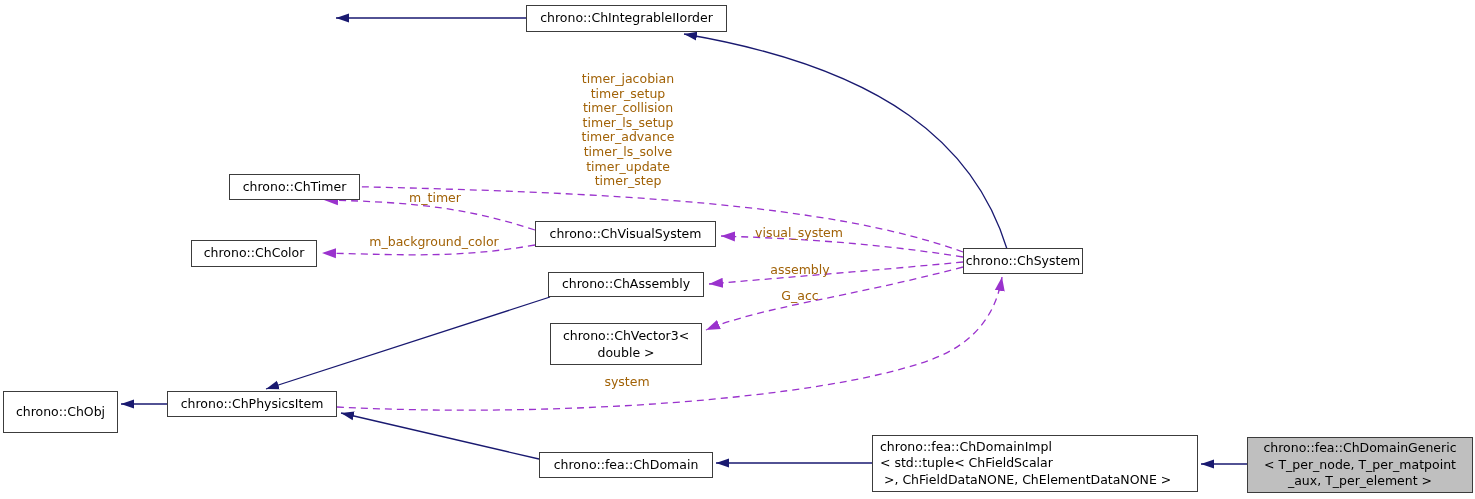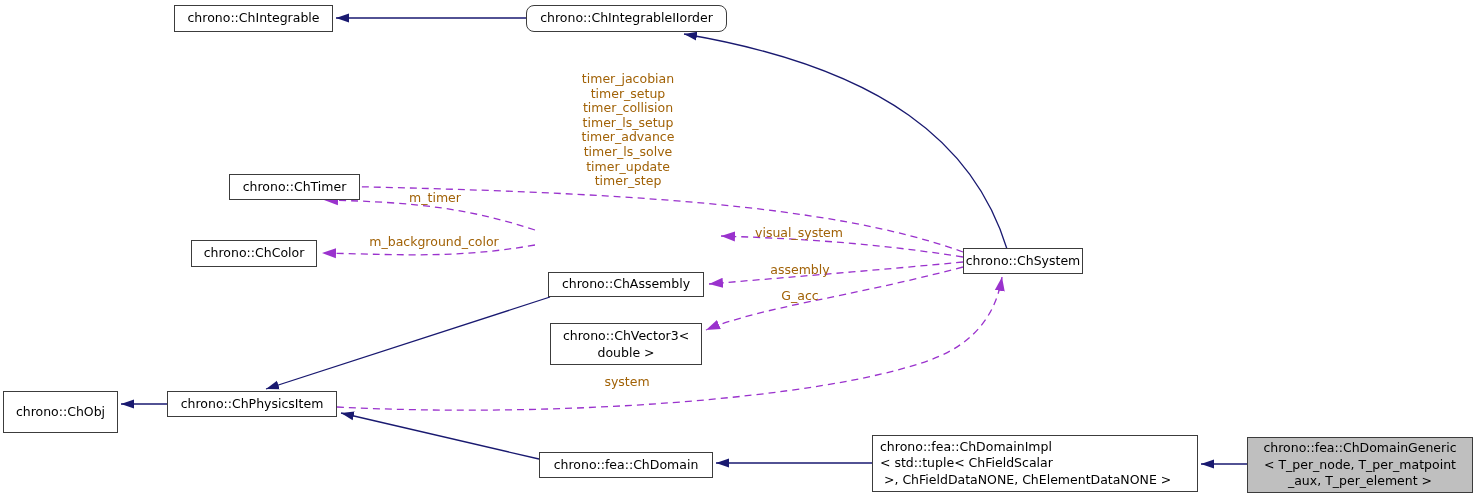"chrono::ChIntegrable" div.node { html: <div> <span>chrono::ChIntegrable</span> </div> -> none }
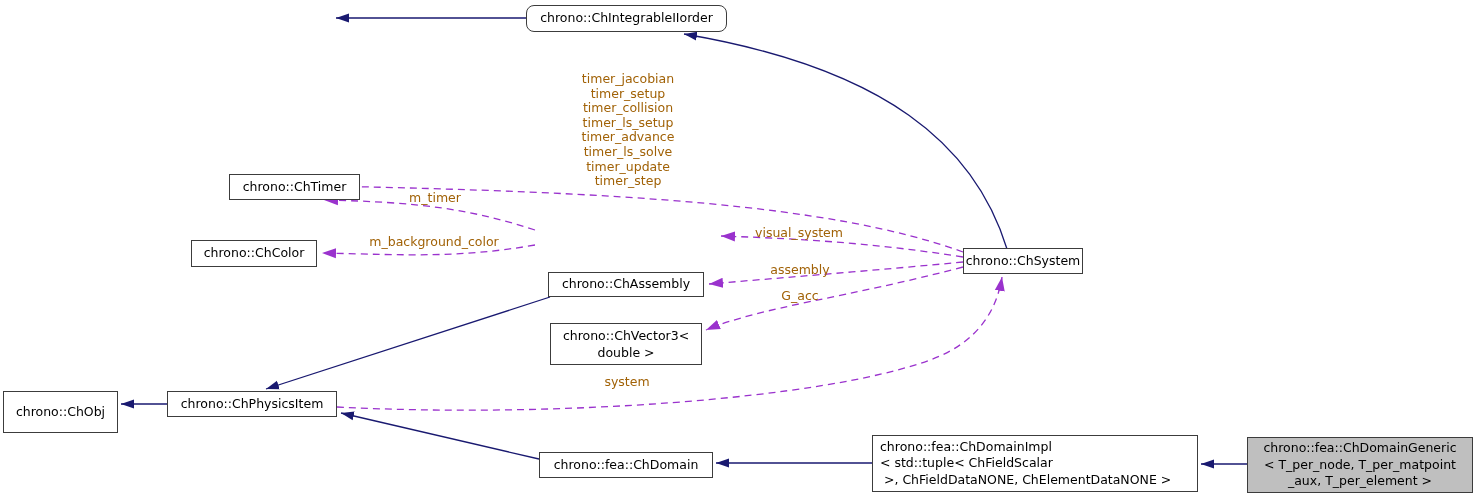"chrono::ChIntegrableIIorder" div.node { border-radius: 8px -> none }
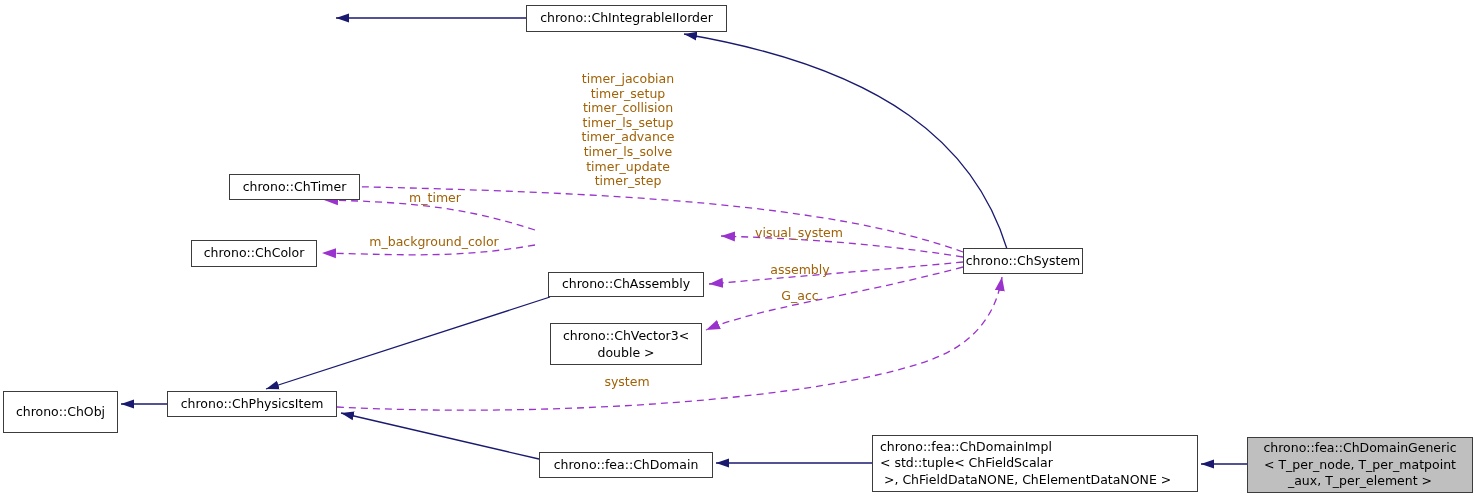"chrono::ChVisualSystem" div.node { html: none -> <div> <span>chrono::ChVisualSystem</span> </div> }
